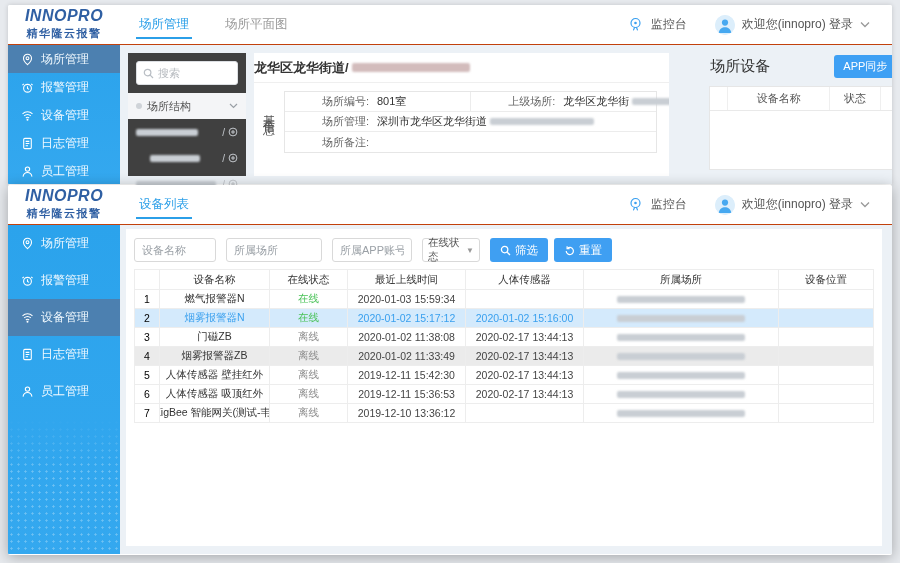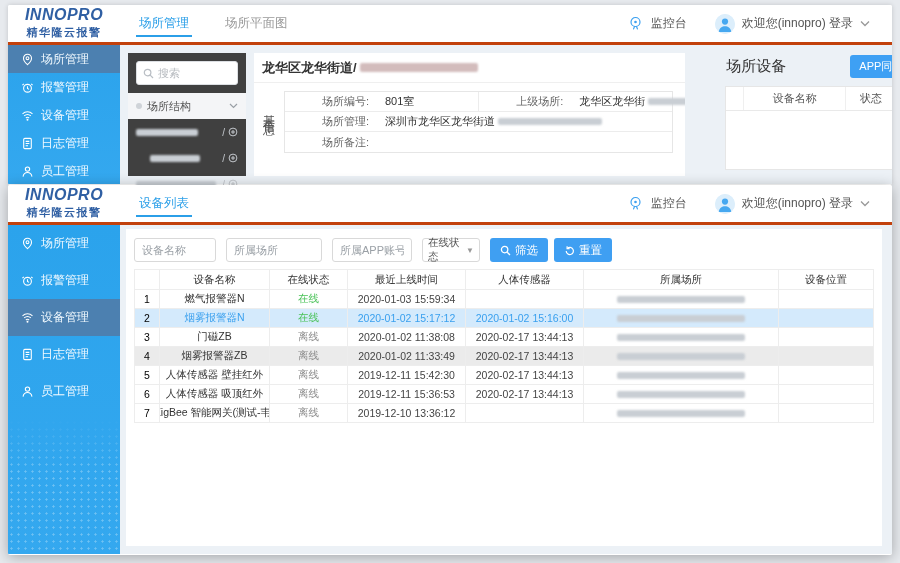"INNOPRO" .win-header { border-bottom: 3px solid #c2410c -> 1px solid #c2410c }
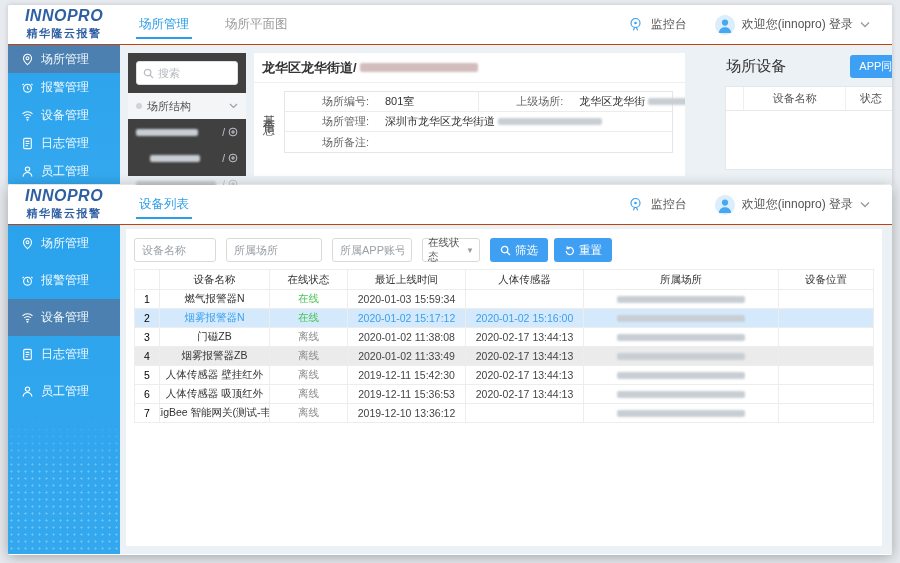"龙华区龙华街道/" .breadcrumb { padding: 0 8px -> 0 0 }
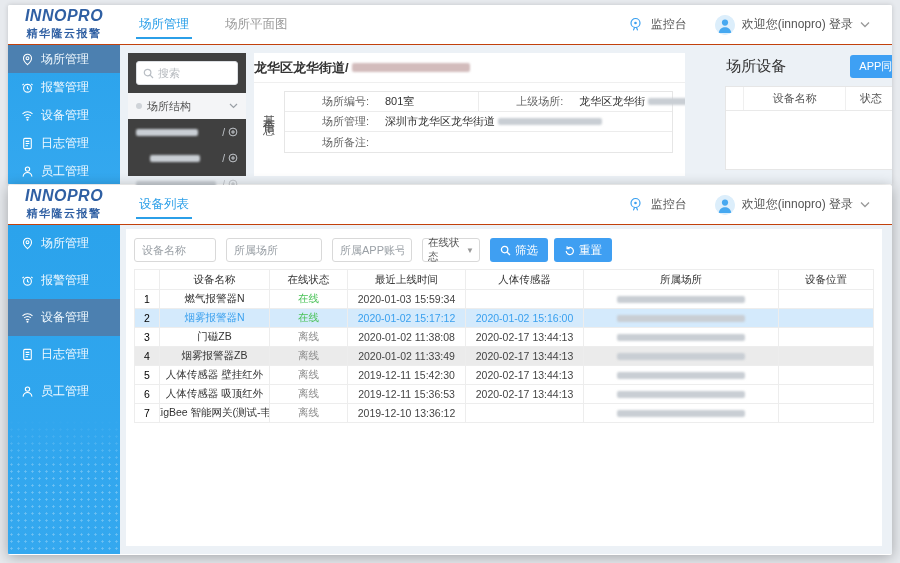"场所编号:" .f-cell { gap: 16px -> 8px }
